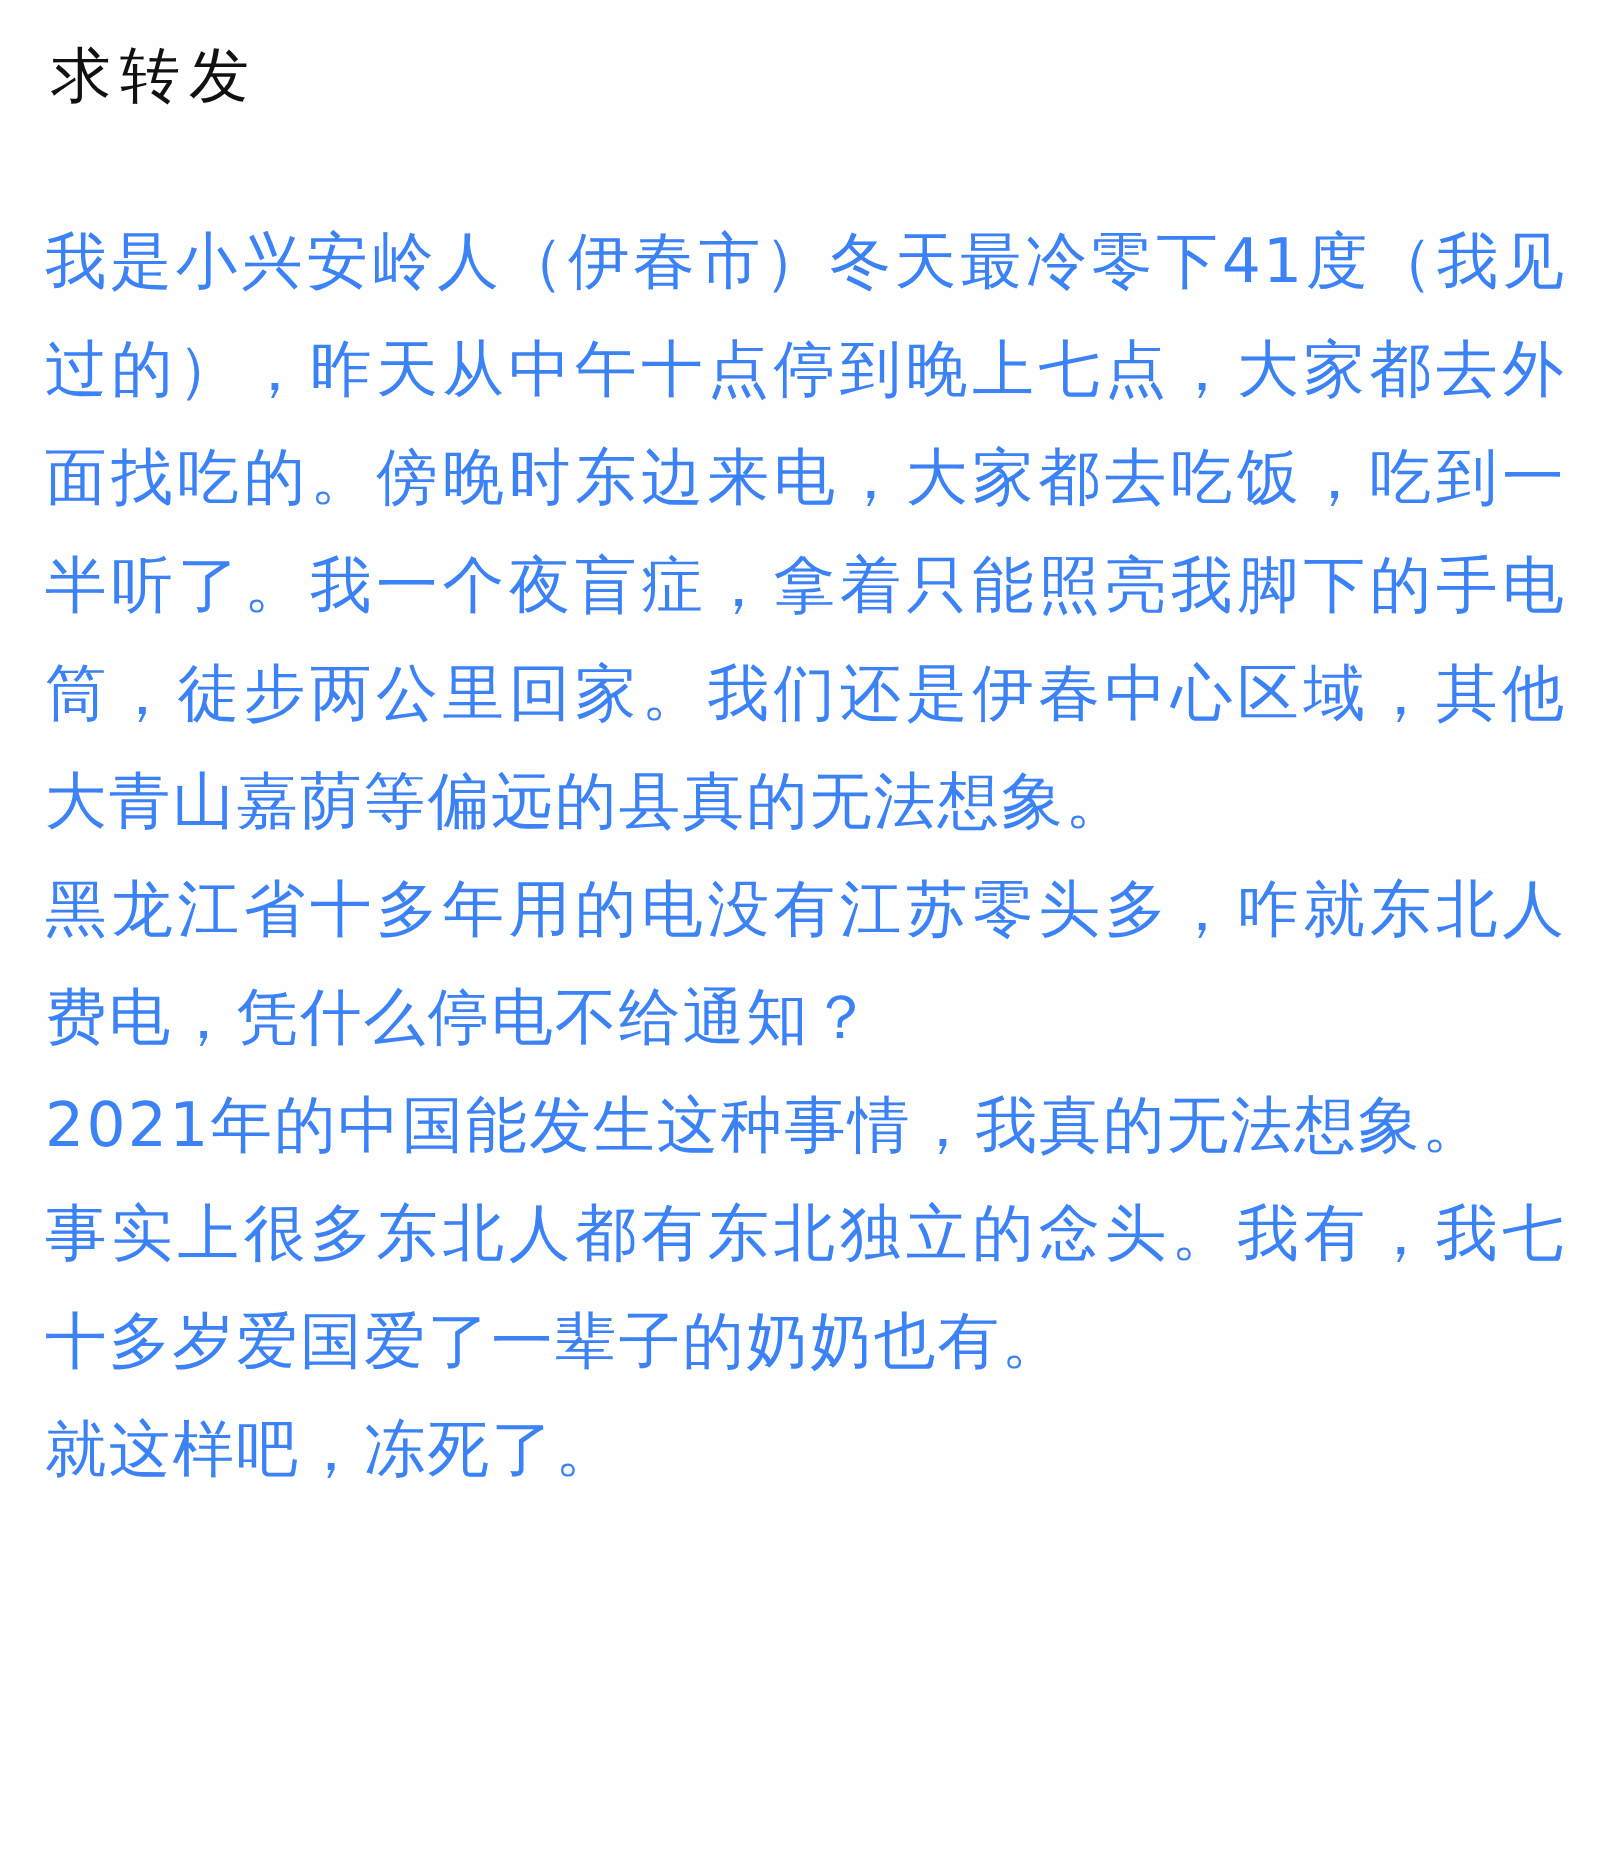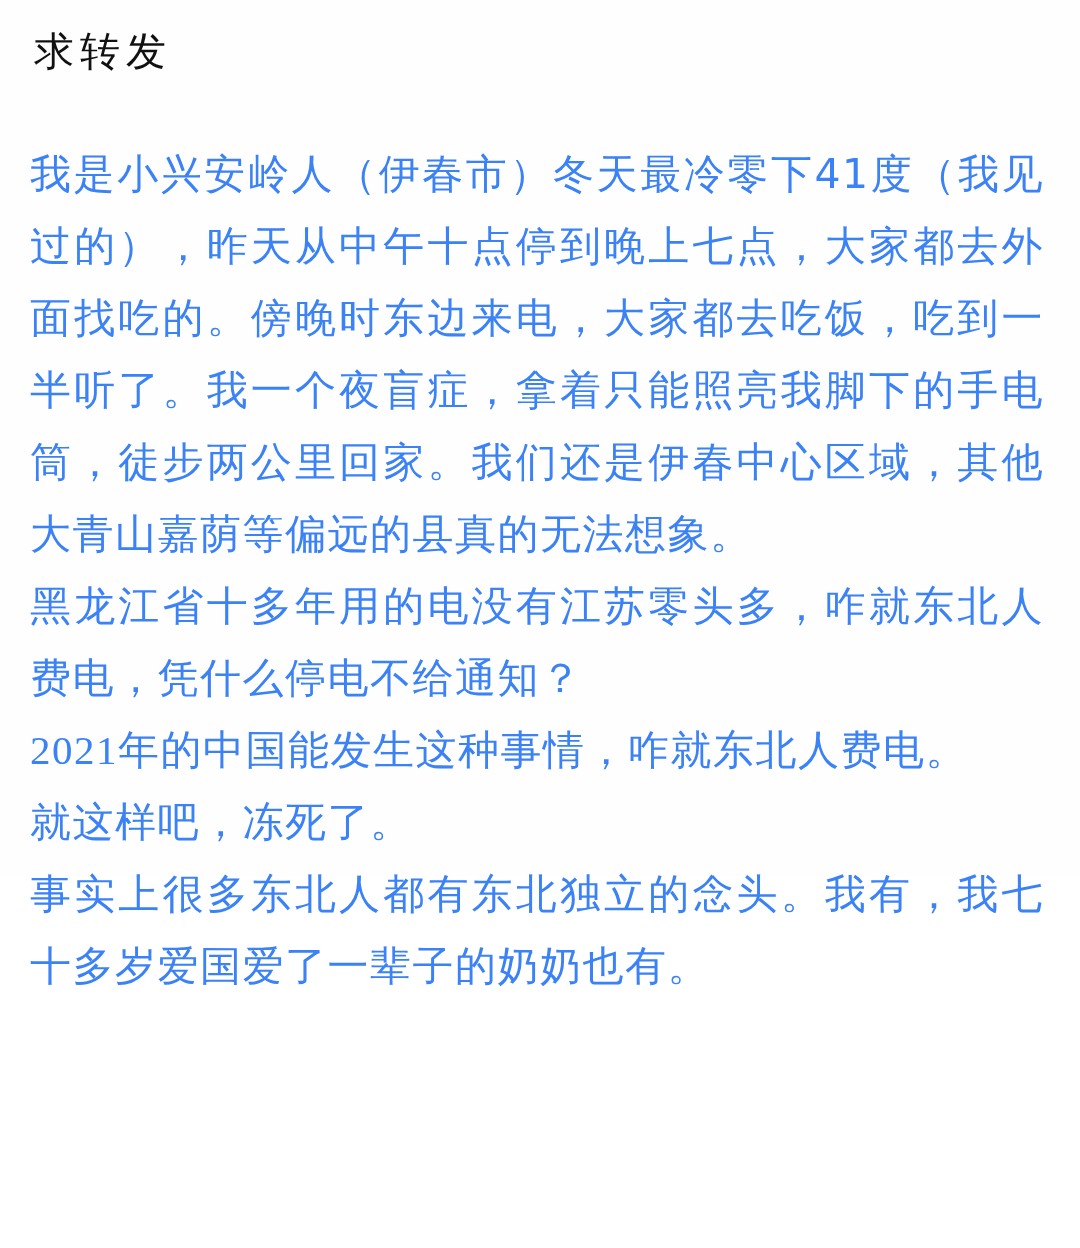"黑龙江省十多年用的电没有江苏零头多，咋就东北人费电，凭什么停电不给通知？" .para + .para { font-family: Liberation Serif, serif -> none }
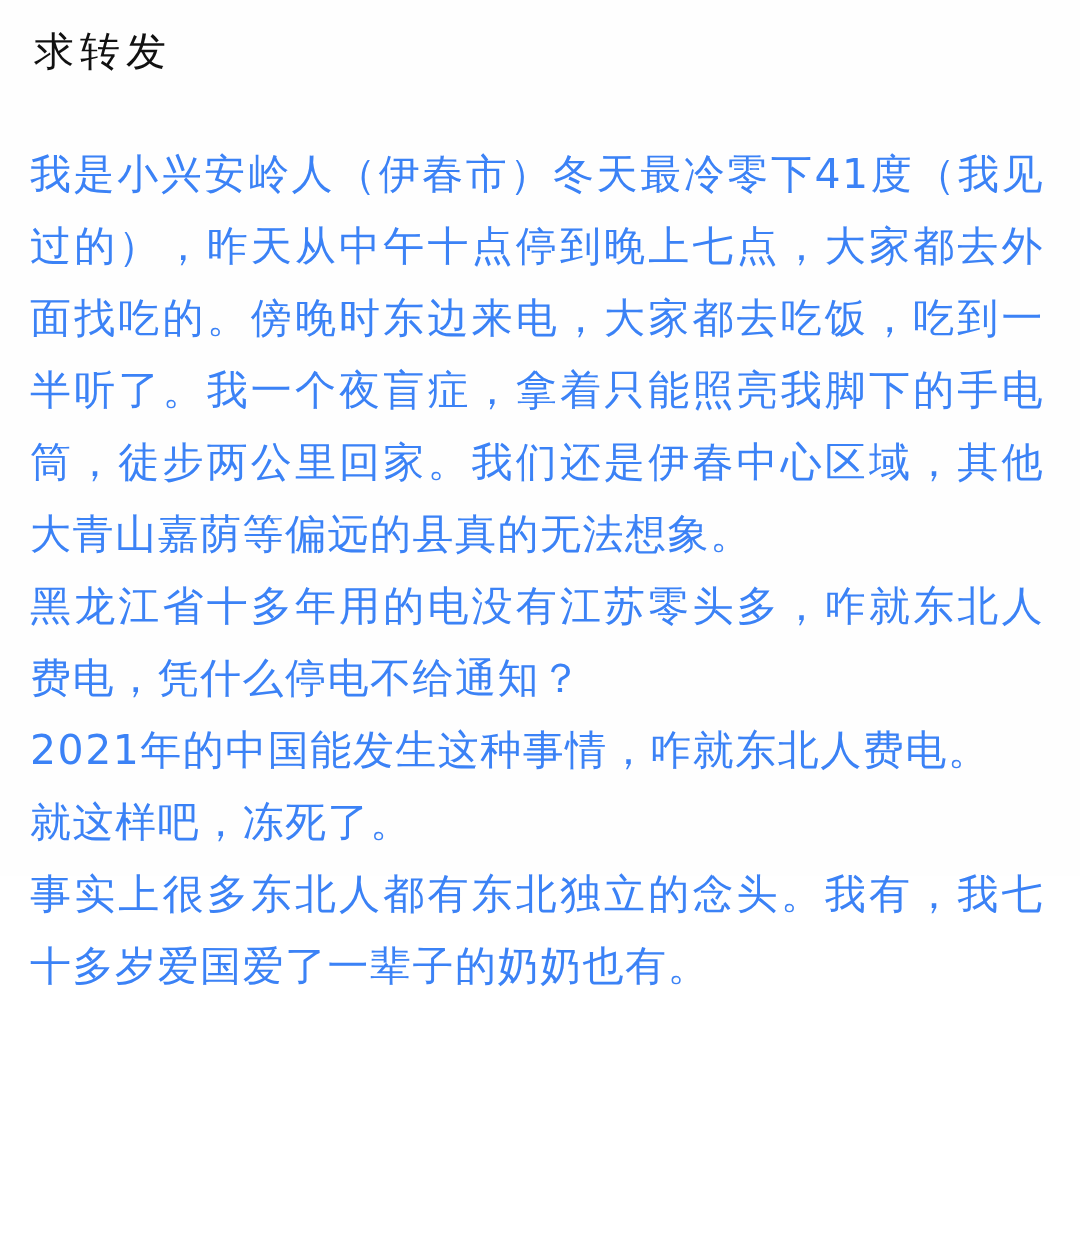"2021年的中国能发生这种事情，咋就东北人费电。" p.para { text: 咋就东北人费电 -> 我真的无法想象 }
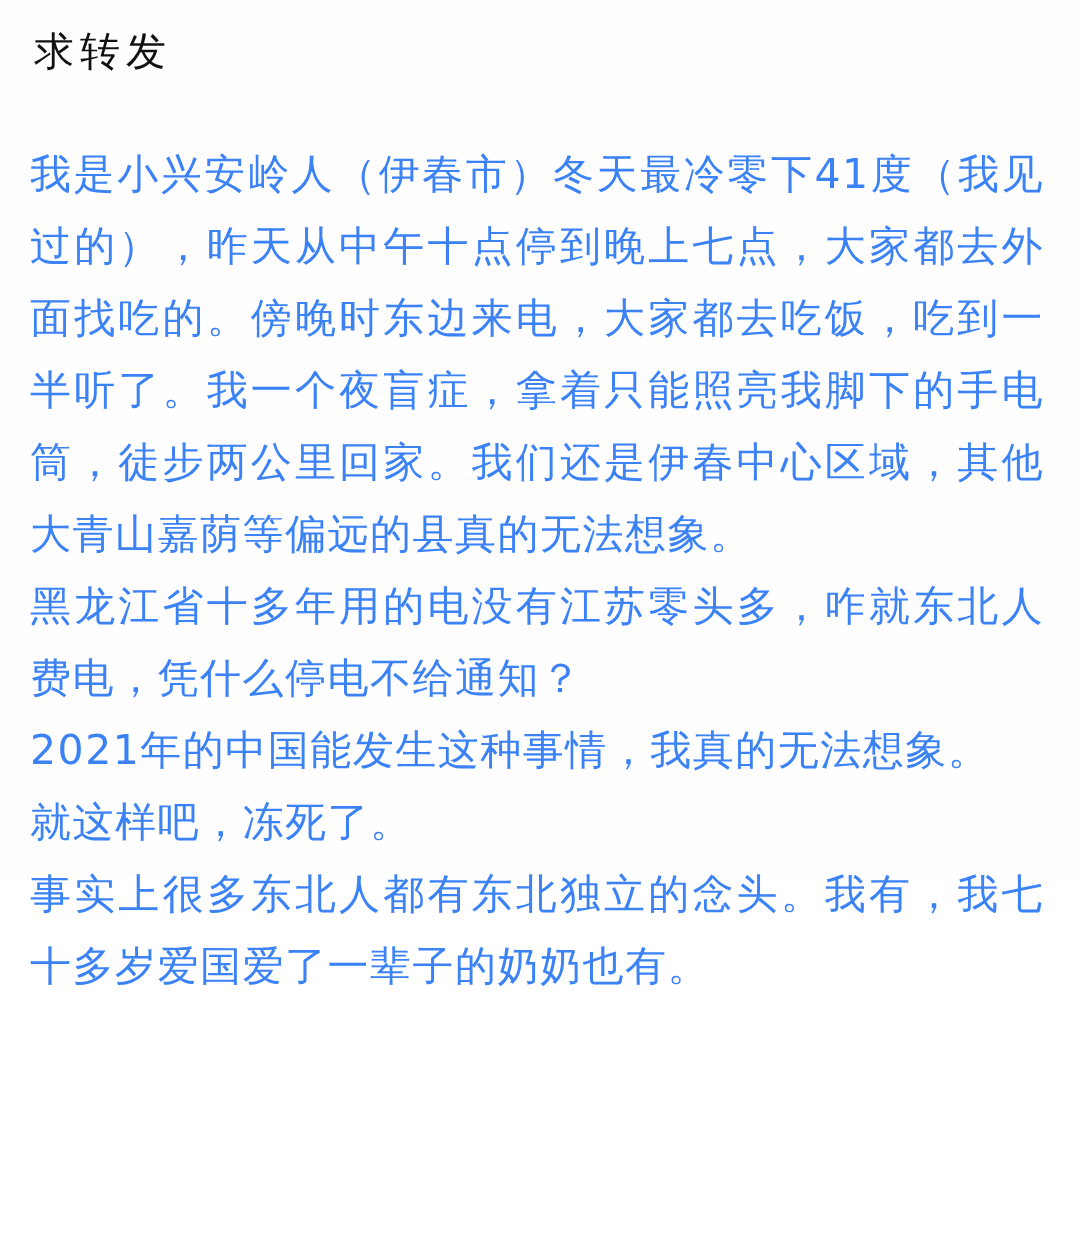"就这样吧，冻死了。" p.para { order: before "事实上很多东北人都有东北独立的念头。我有，我七十多岁爱国爱了一辈子的奶奶也有。" -> after "事实上很多东北人都有东北独立的念头。我有，我七十多岁爱国爱了一辈子的奶奶也有。" }
